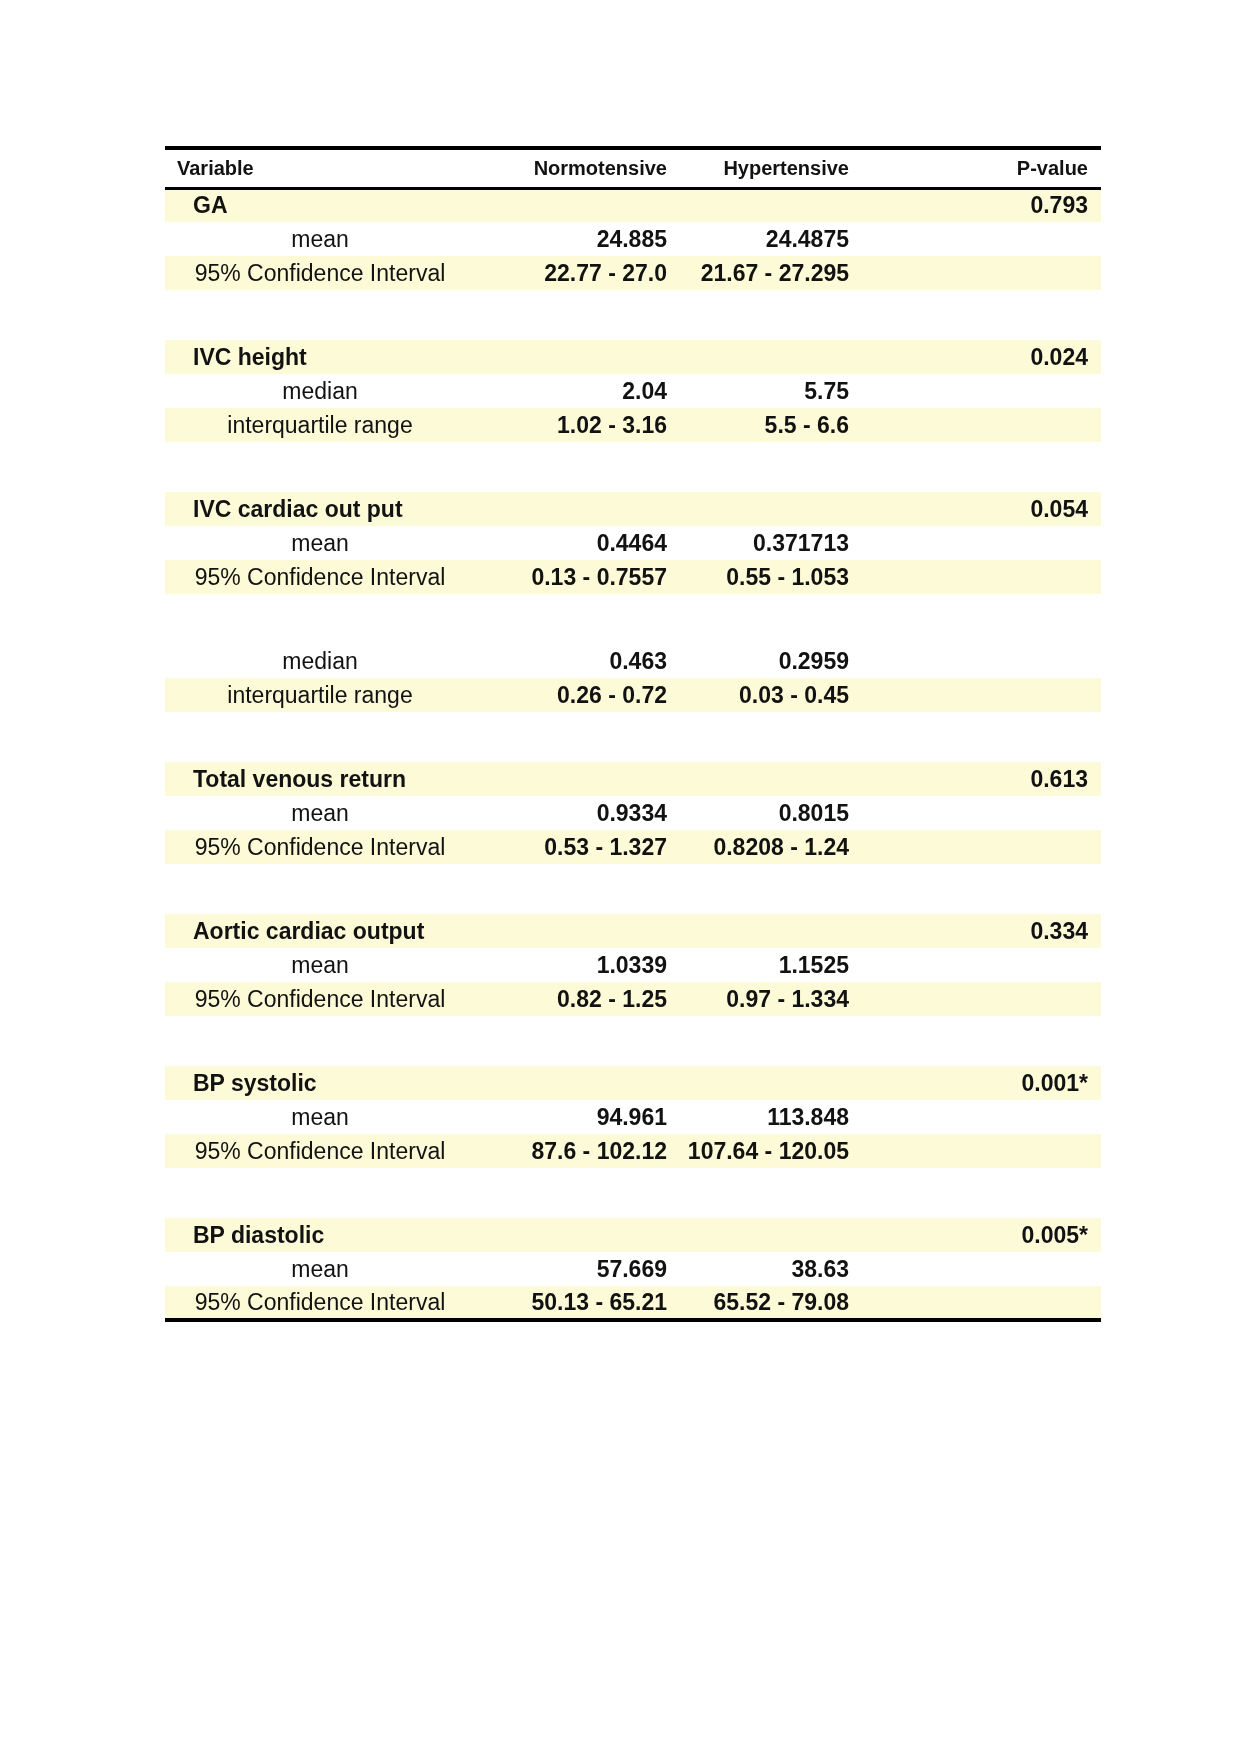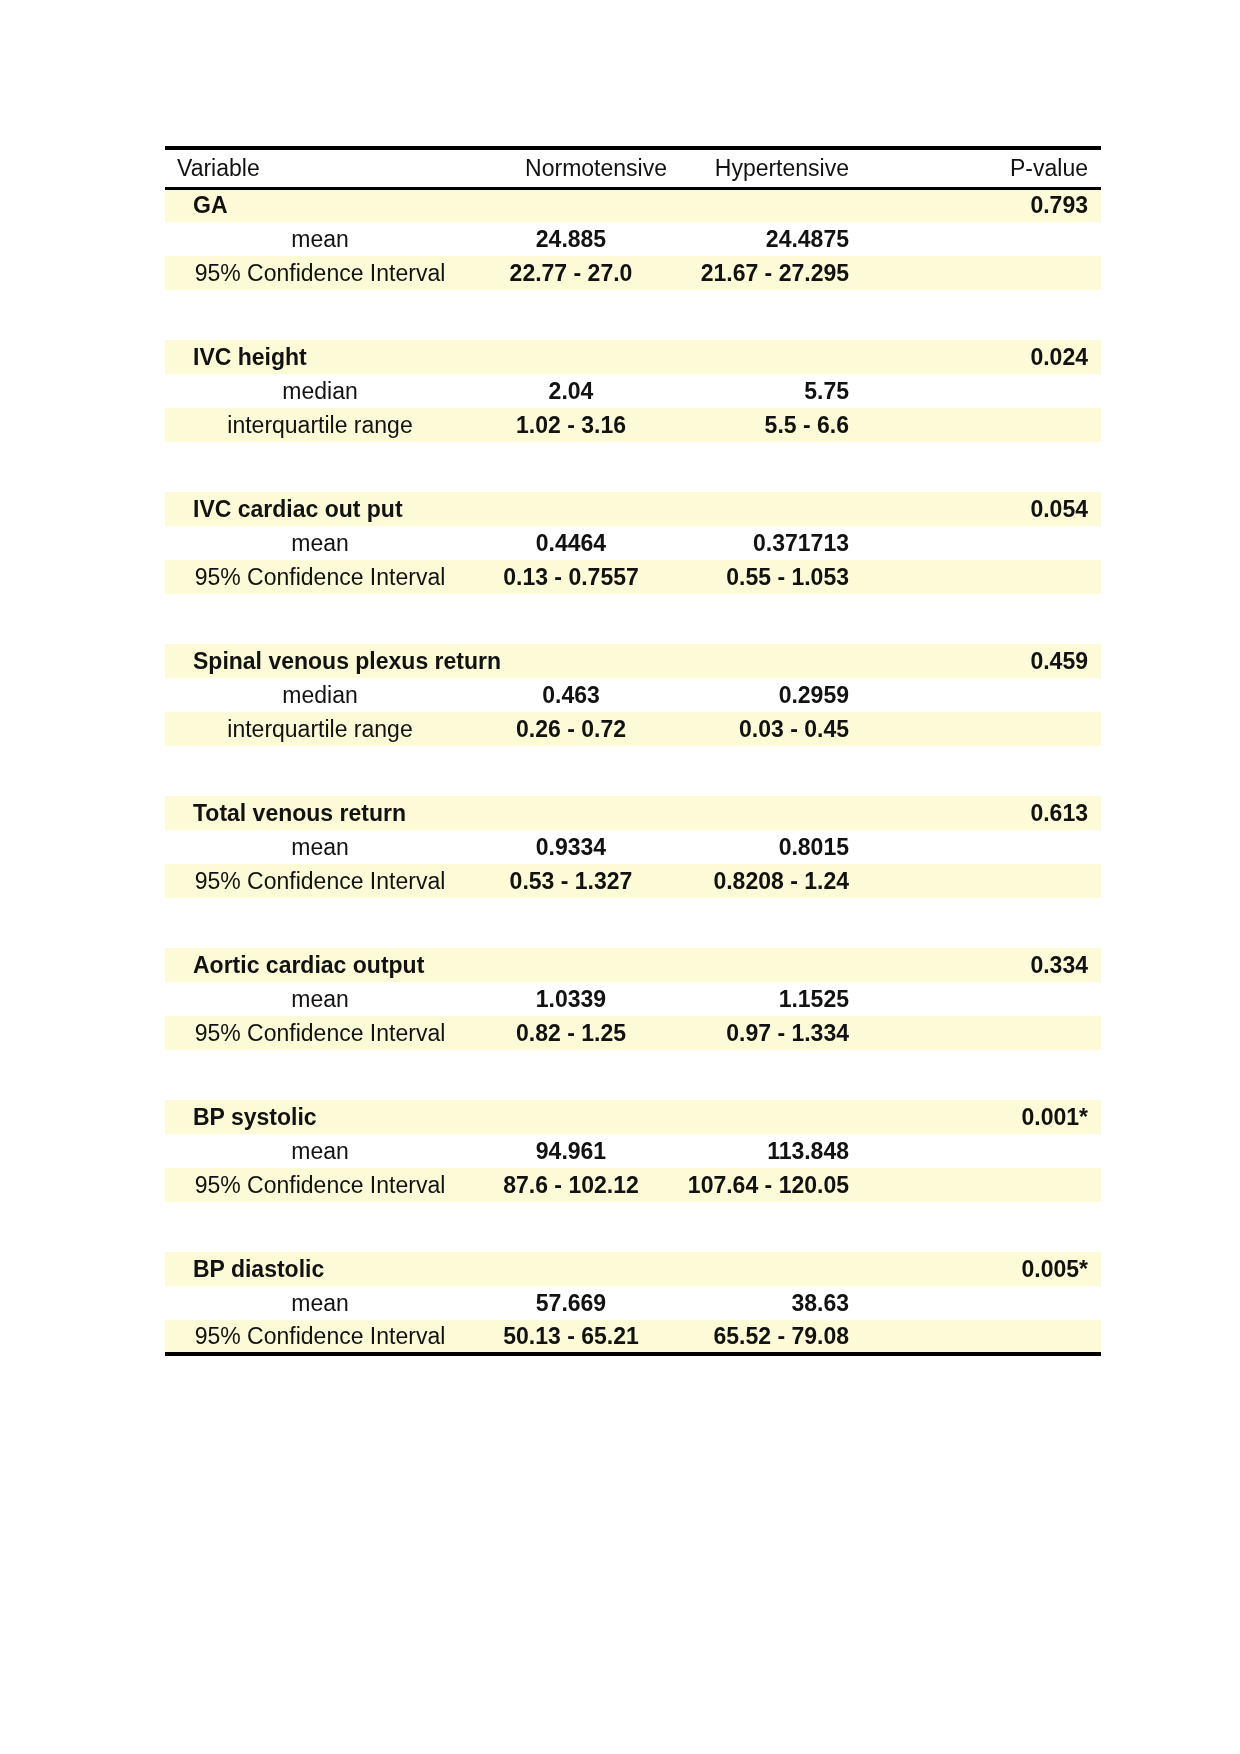"Variable" thead th { font-size: 23px -> 20px; font-weight: normal -> bold }
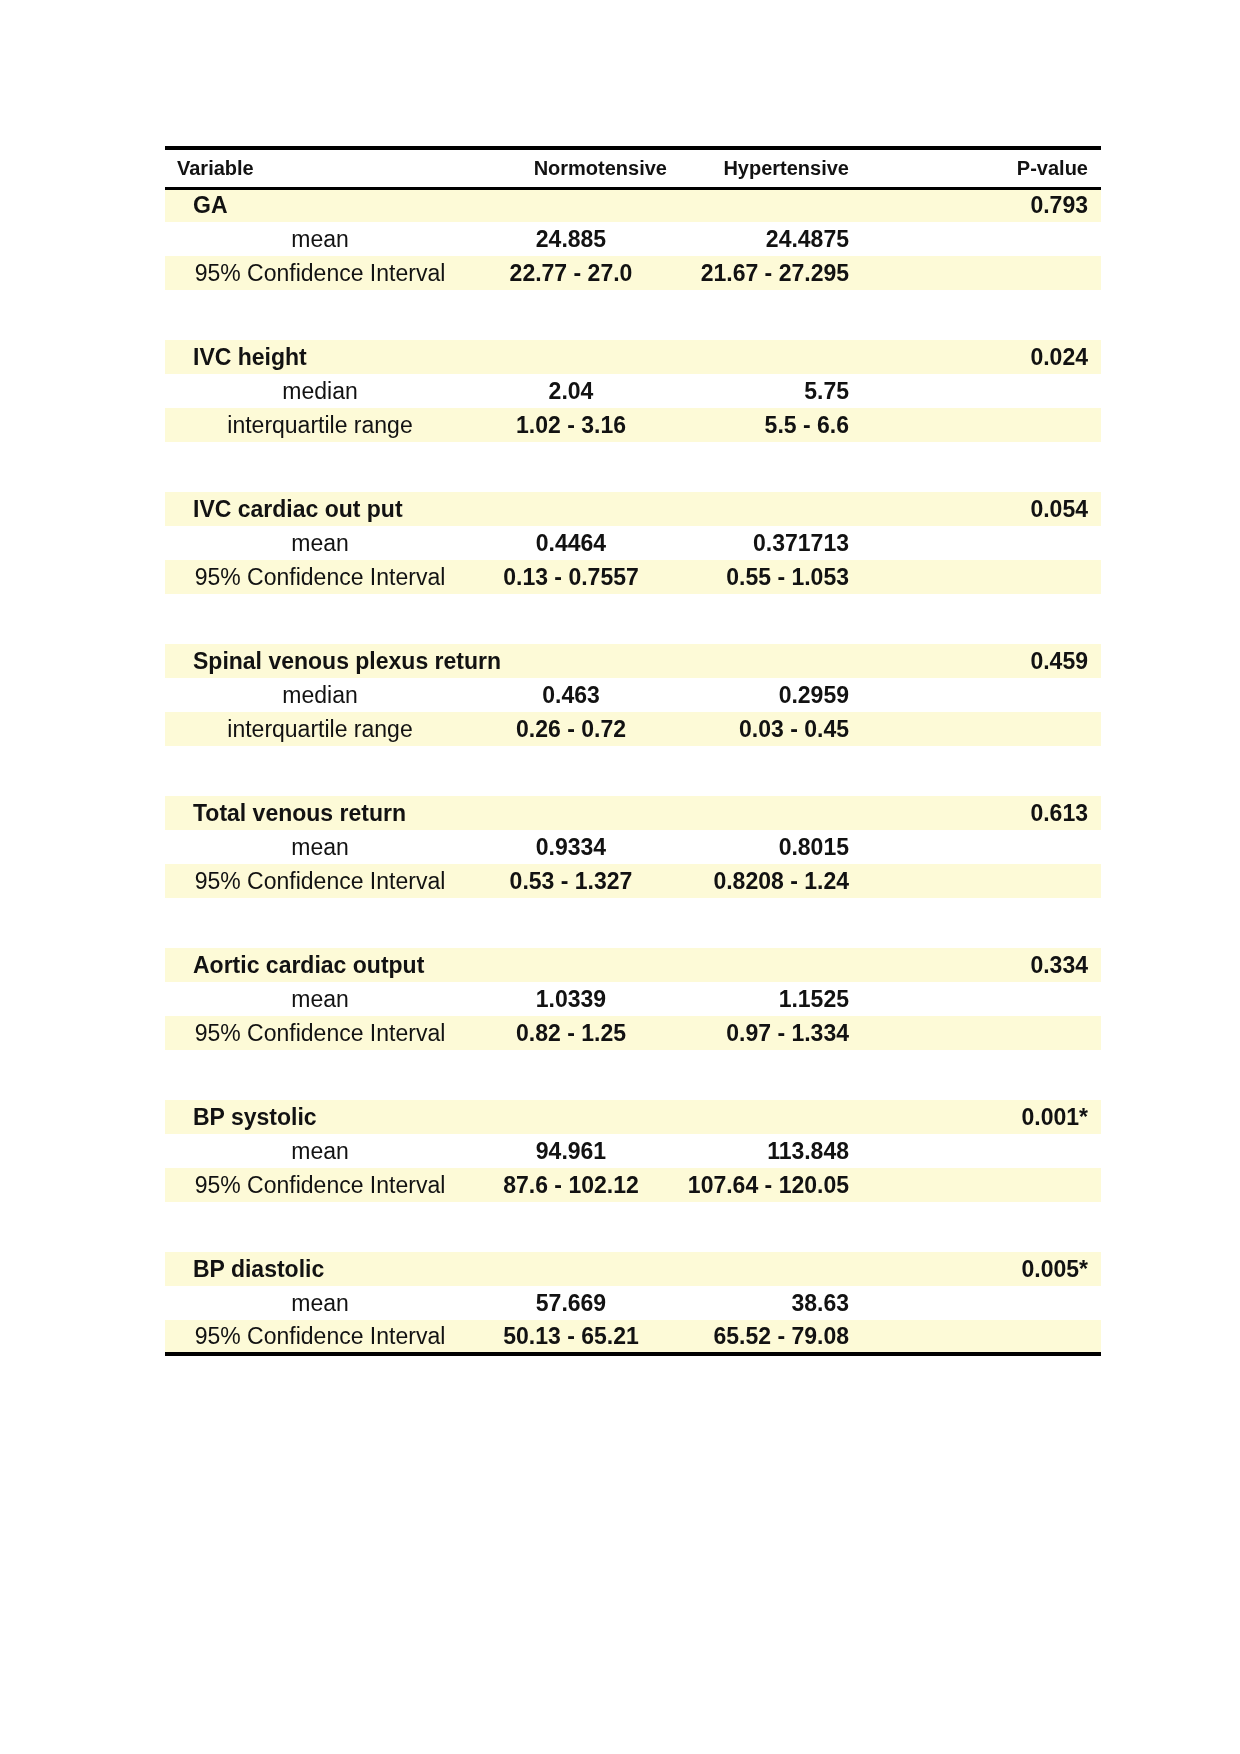"24.885" td.c2.num { text-align: center -> none }
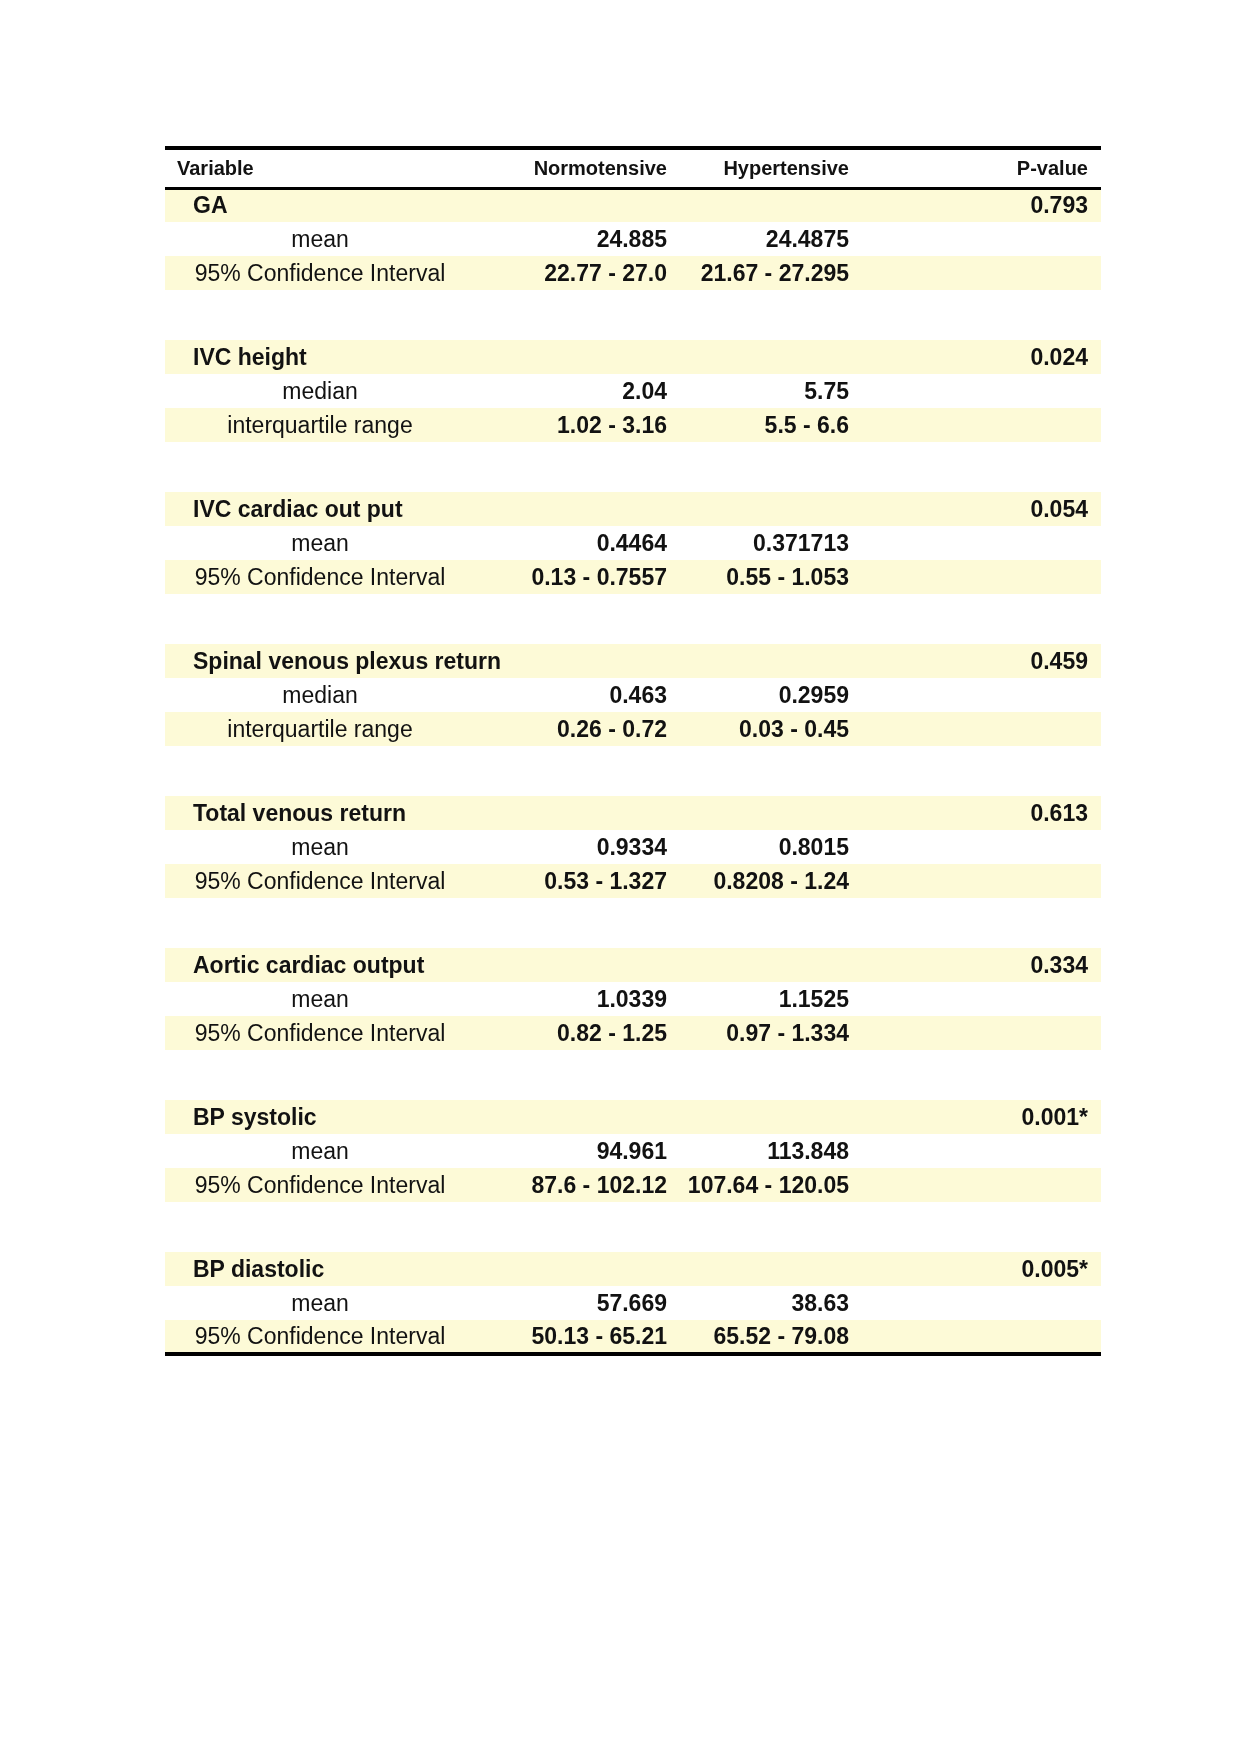"Spinal venous plexus return" tr.r-title { html: <tr> <td>Spinal venous plexus return</td> <td></td> <td></td> <td>0.459</td> </tr> -> none }
